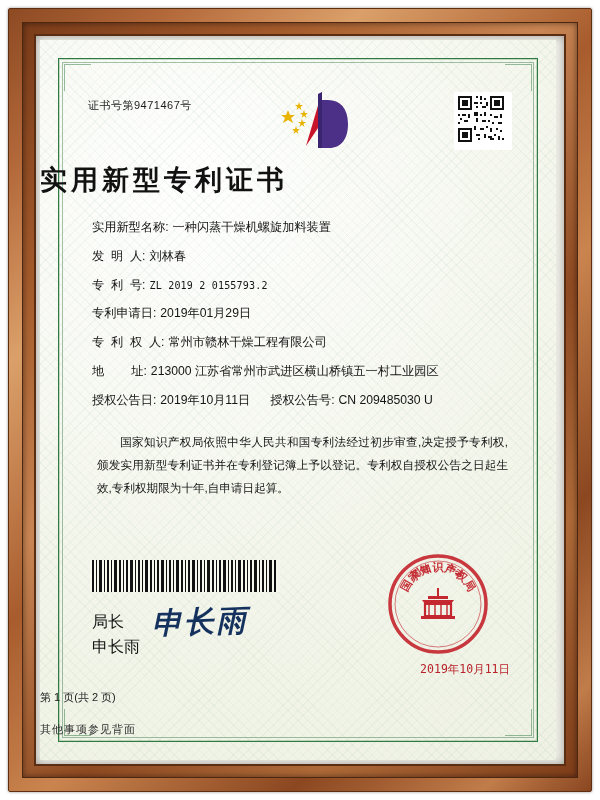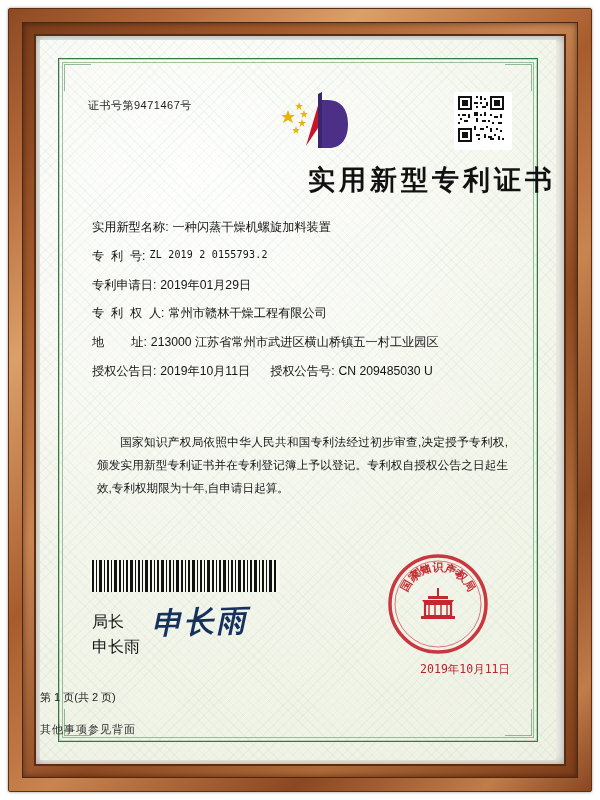"实用新型专利证书" .title { text-align: right -> left }
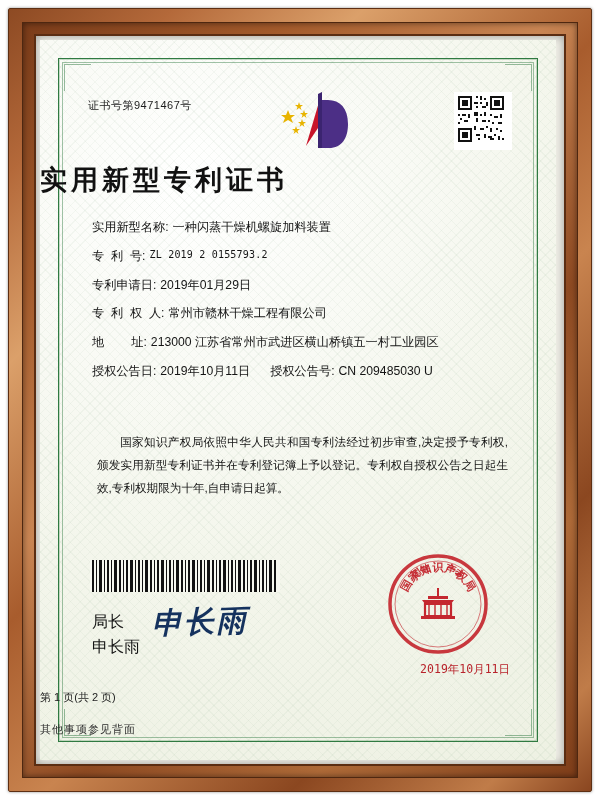"实用新型名称:" .row { align-items: flex-start -> flex-end }
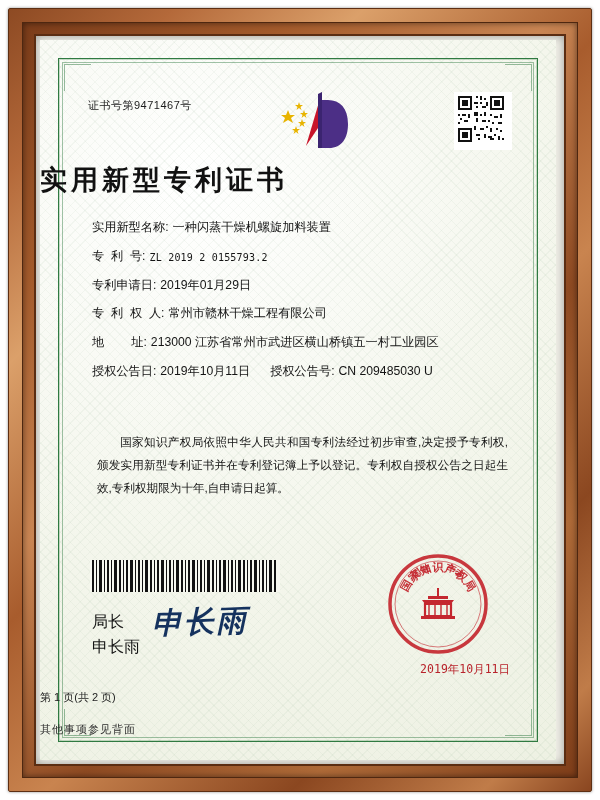"发 明 人:" div.row { html: none -> <div> <span>发 明 人:</span> <span>刘林春</span> </div> }
